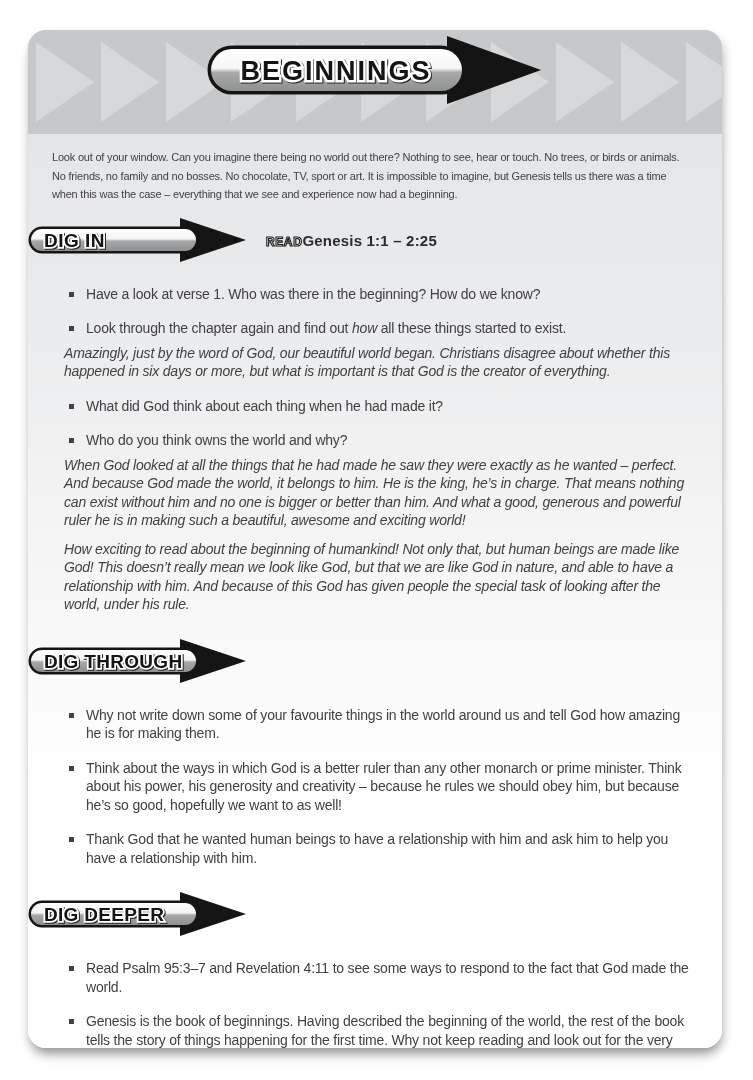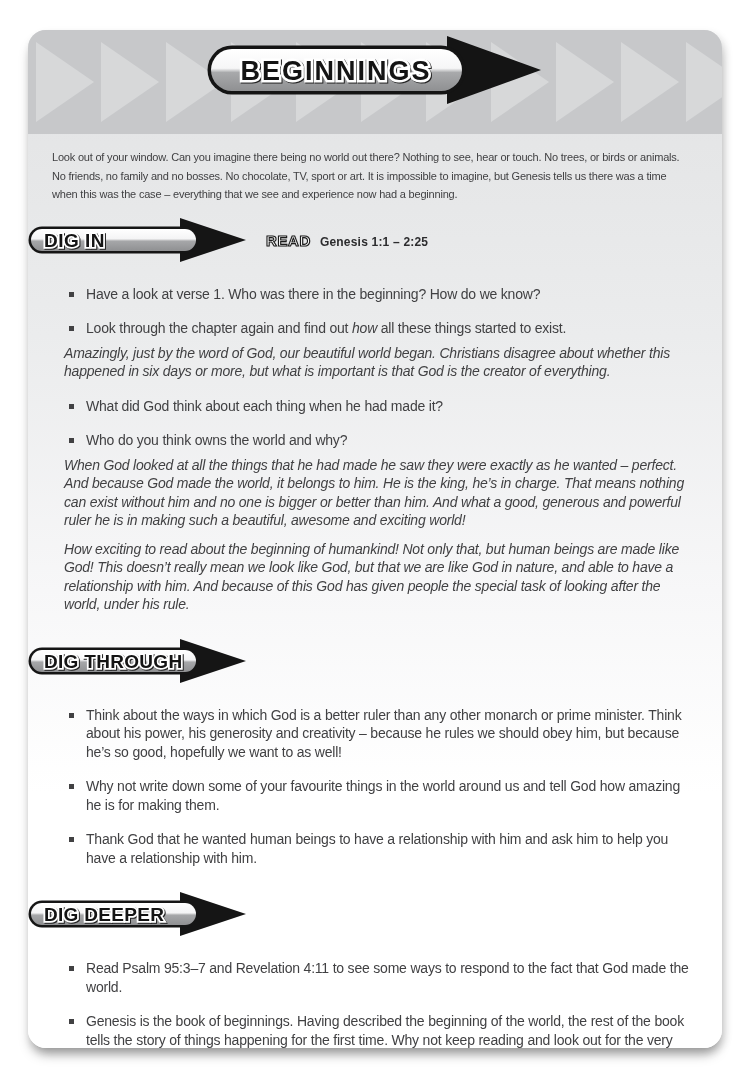"READ" .read-label { font-size: 15px -> 12px }
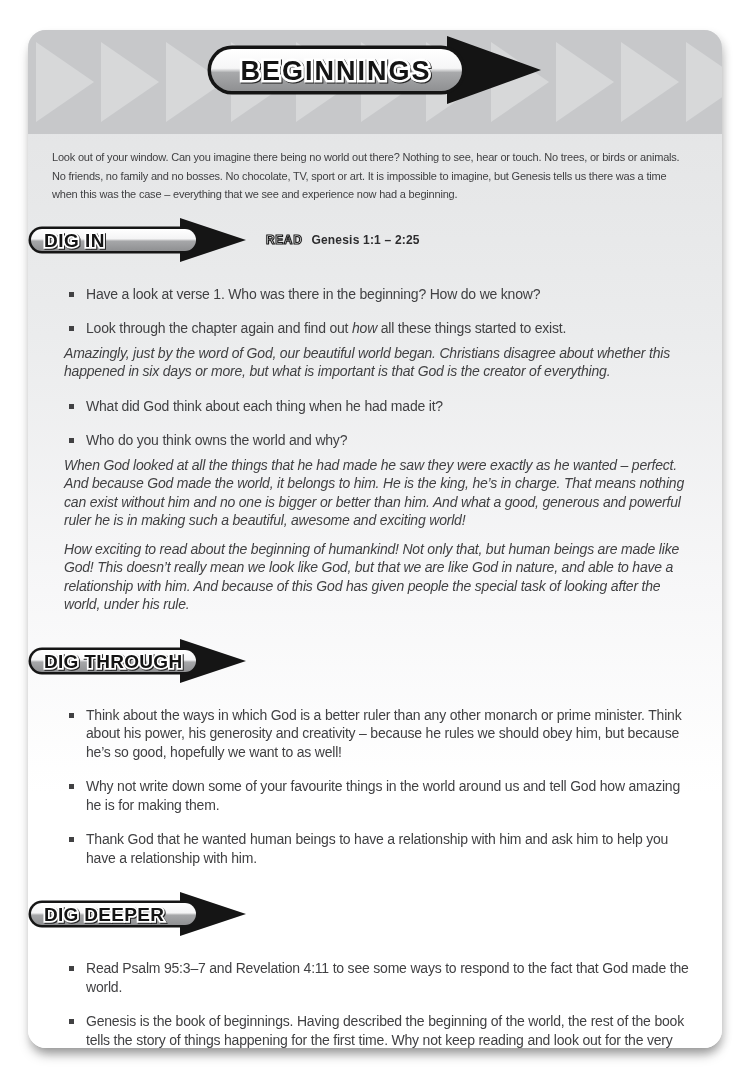"Genesis 1:1 – 2:25" .read-ref { font-size: 12px -> 15px; margin-left: 9px -> none }
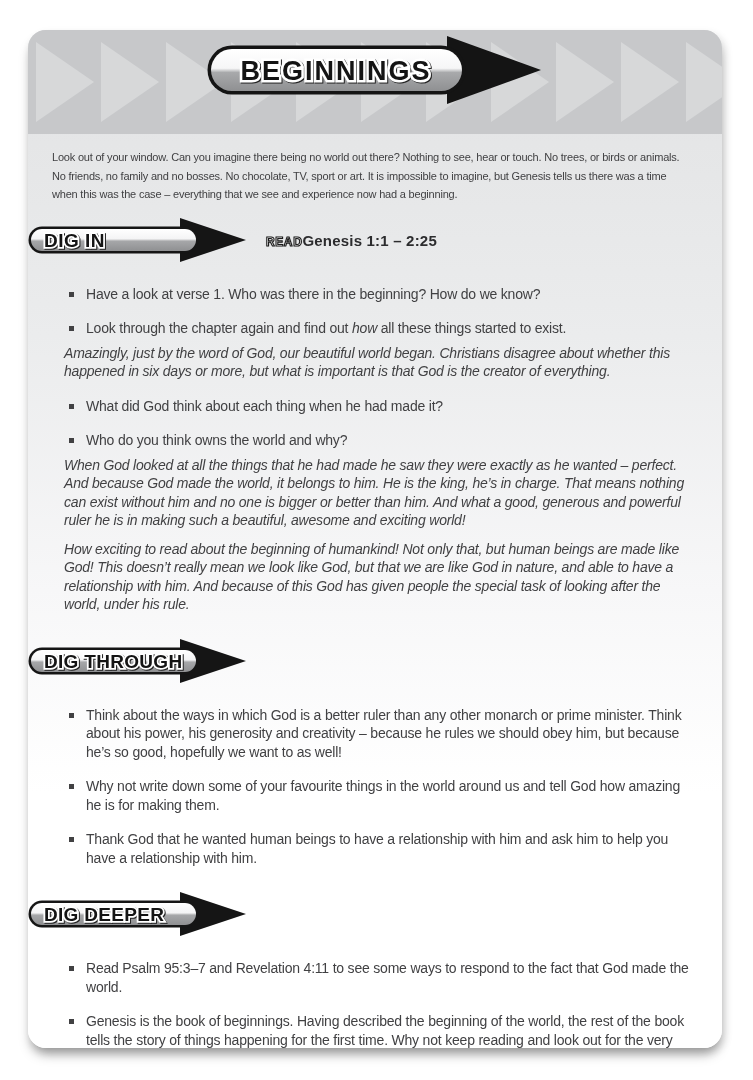"Think about the ways in" div.b-item { order: before "Why not write down some" -> after "Why not write down some" }
